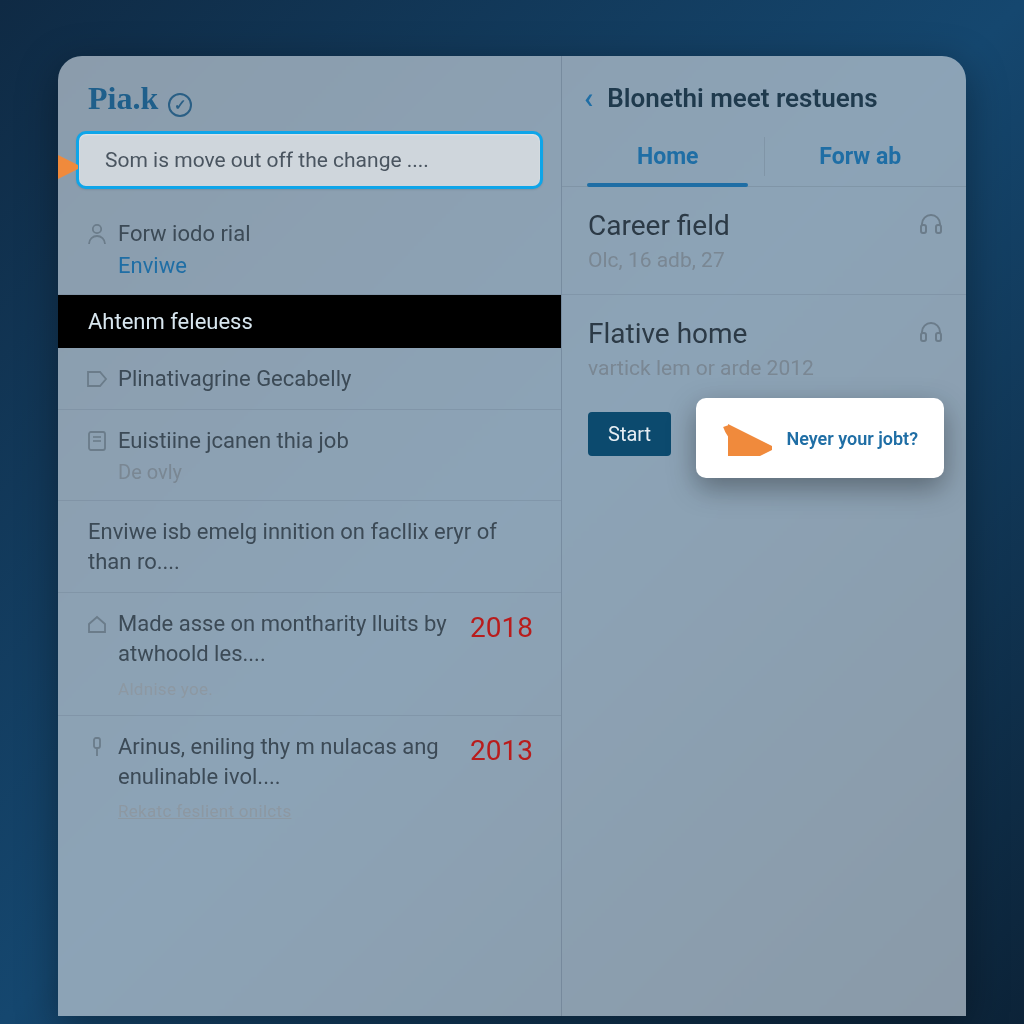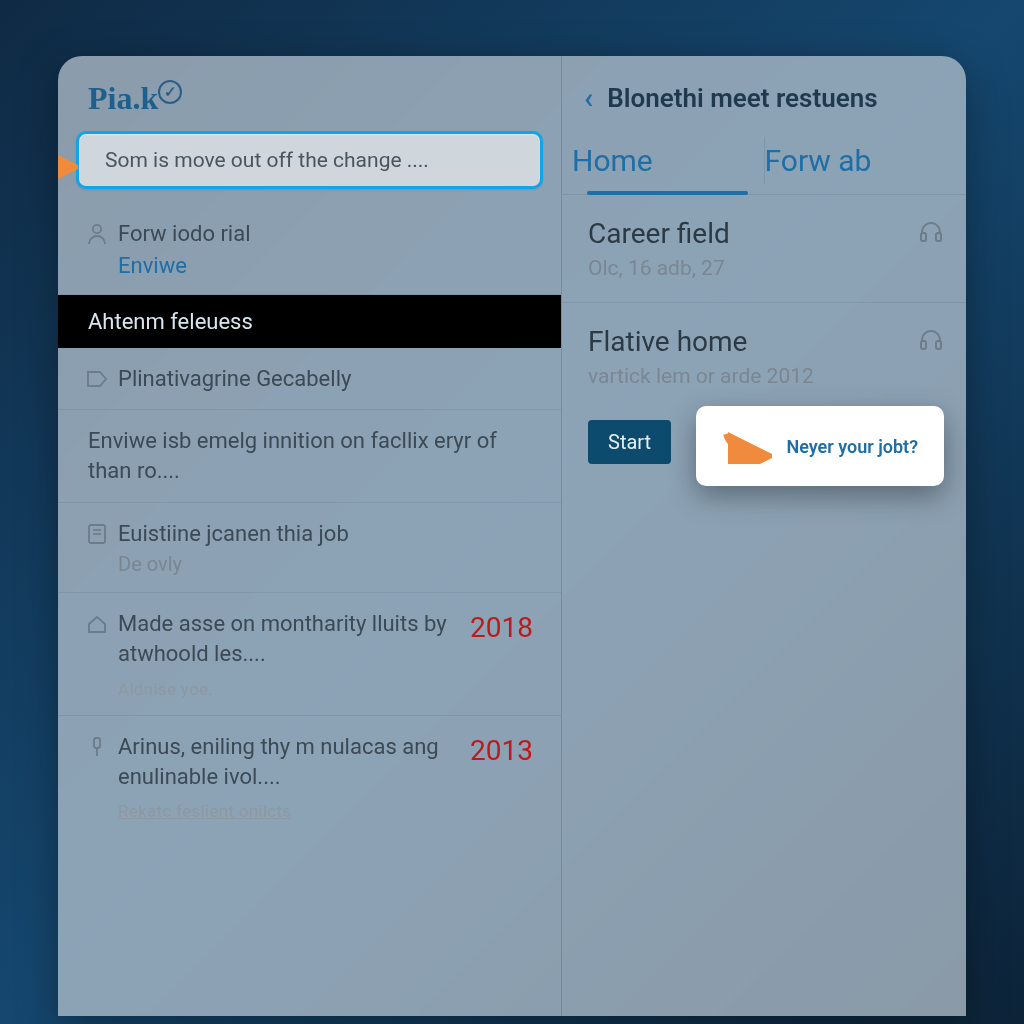"Pia.k" .brand-row { align-items: flex-start -> flex-end; gap: 0 -> 10px }
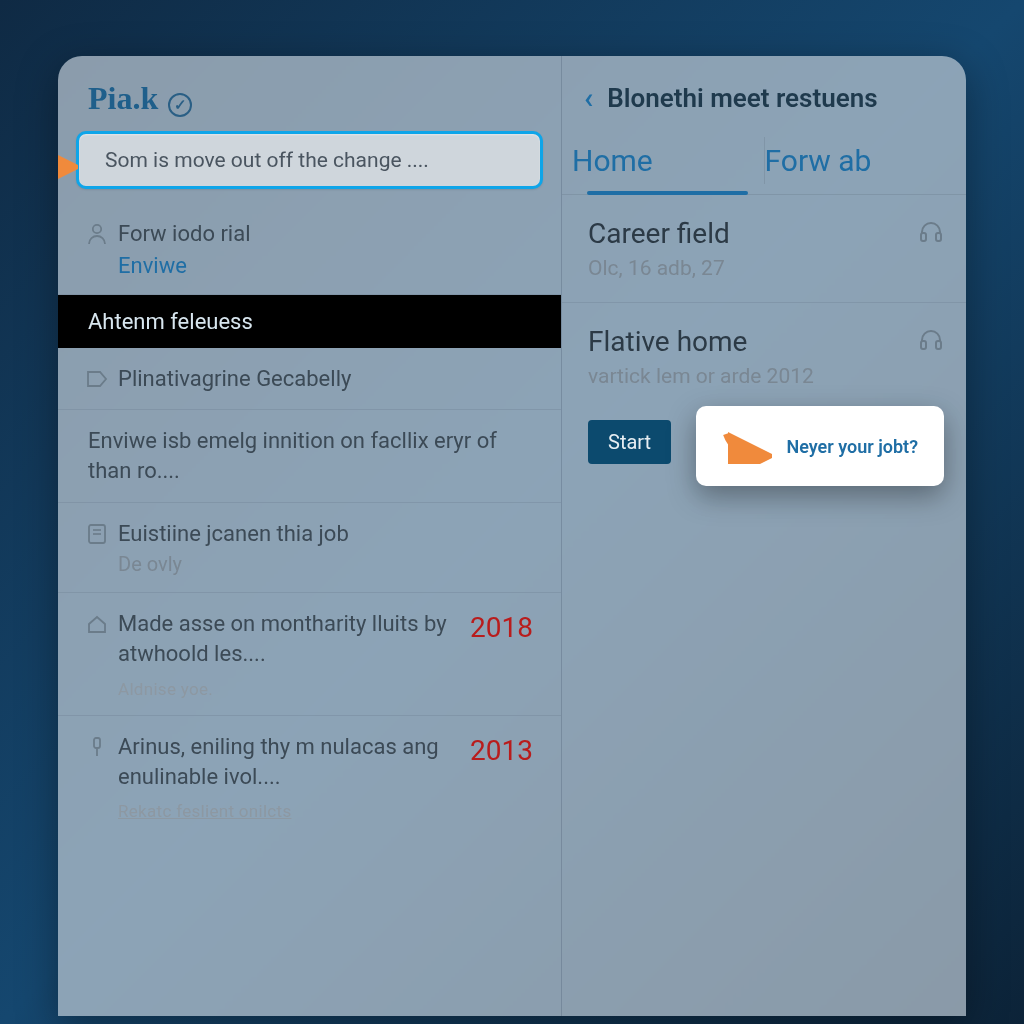"Home" .tab { font-size: 30px -> 23px; font-weight: 400 -> 700; text-align: left -> center }
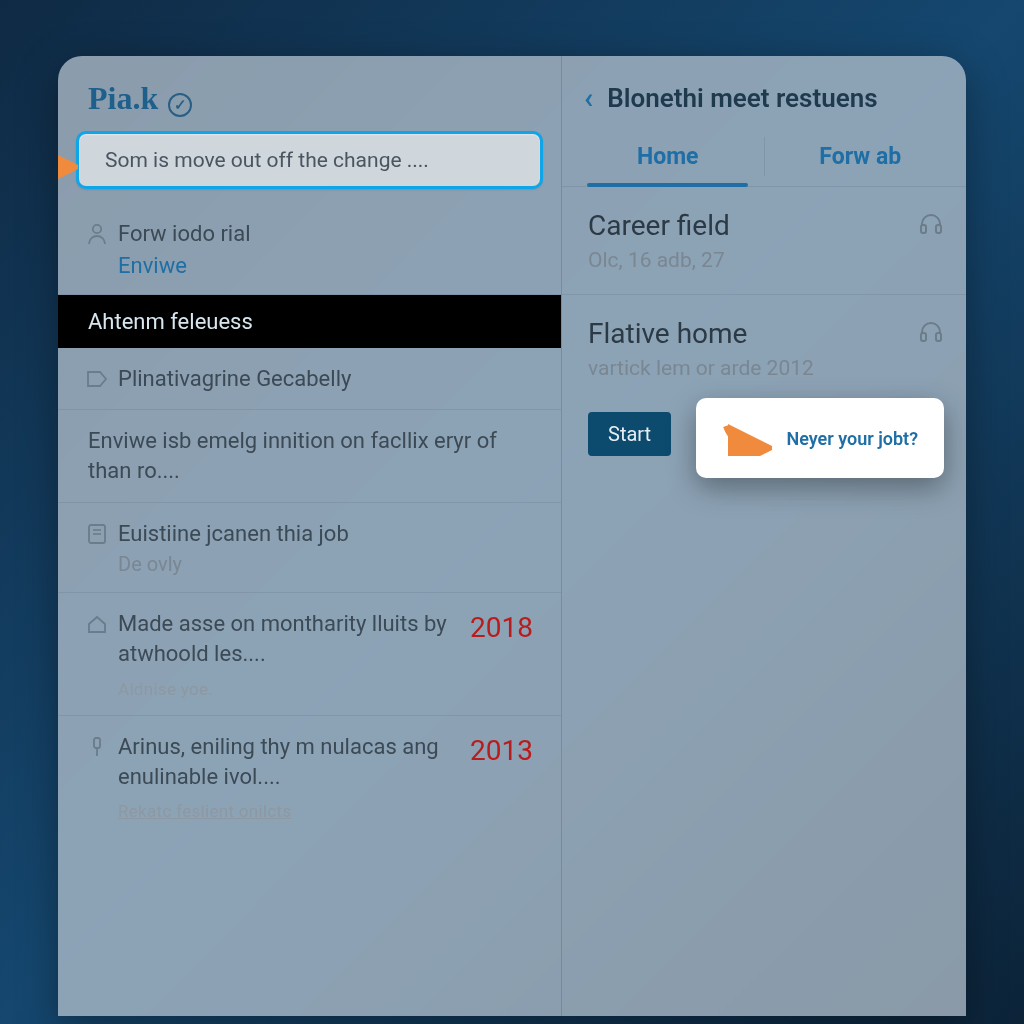"Enviwe isb emelg innition on" div.list-item { order: before "Euistiine jcanen thia job" -> after "Euistiine jcanen thia job" }
